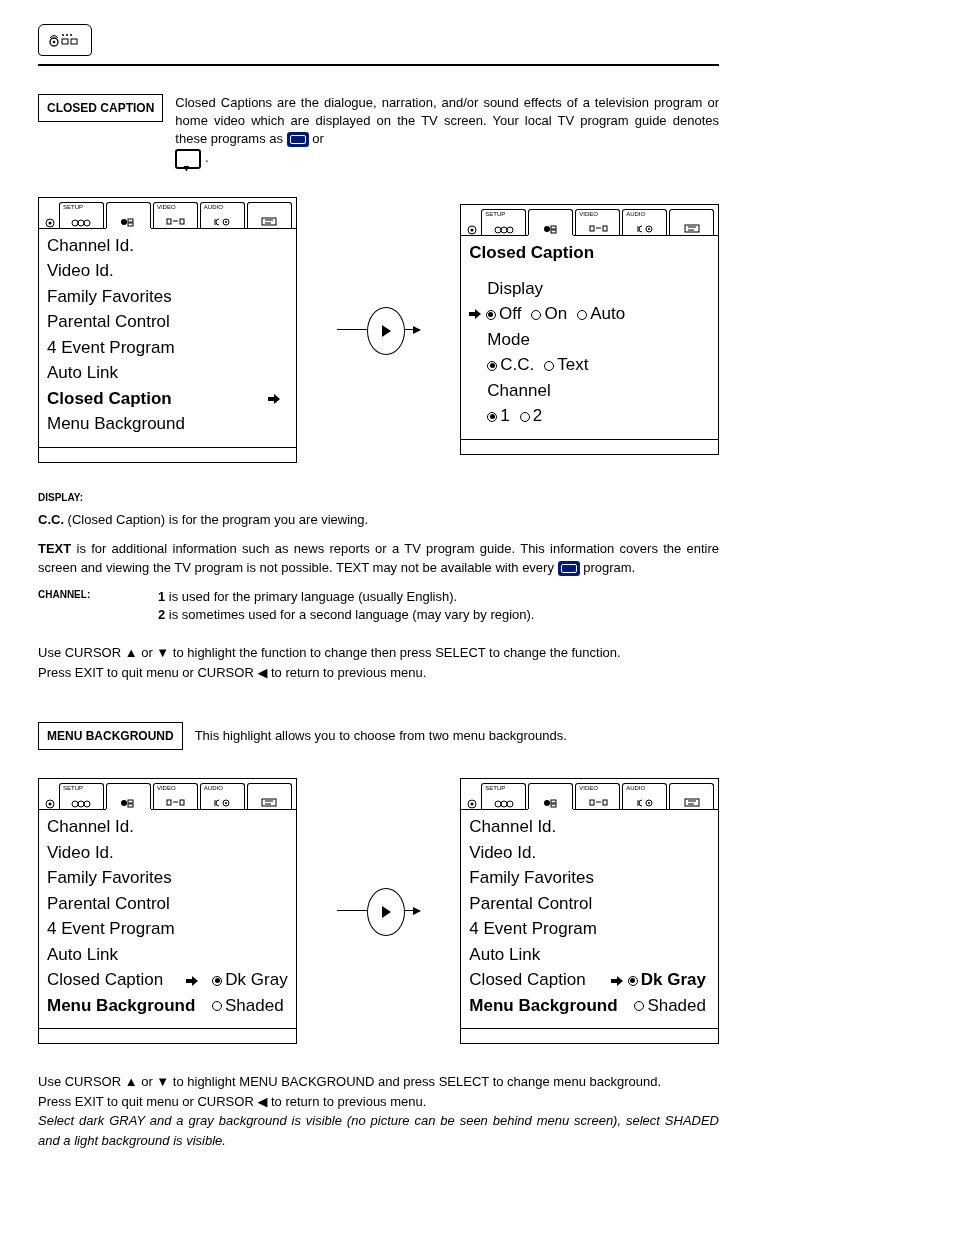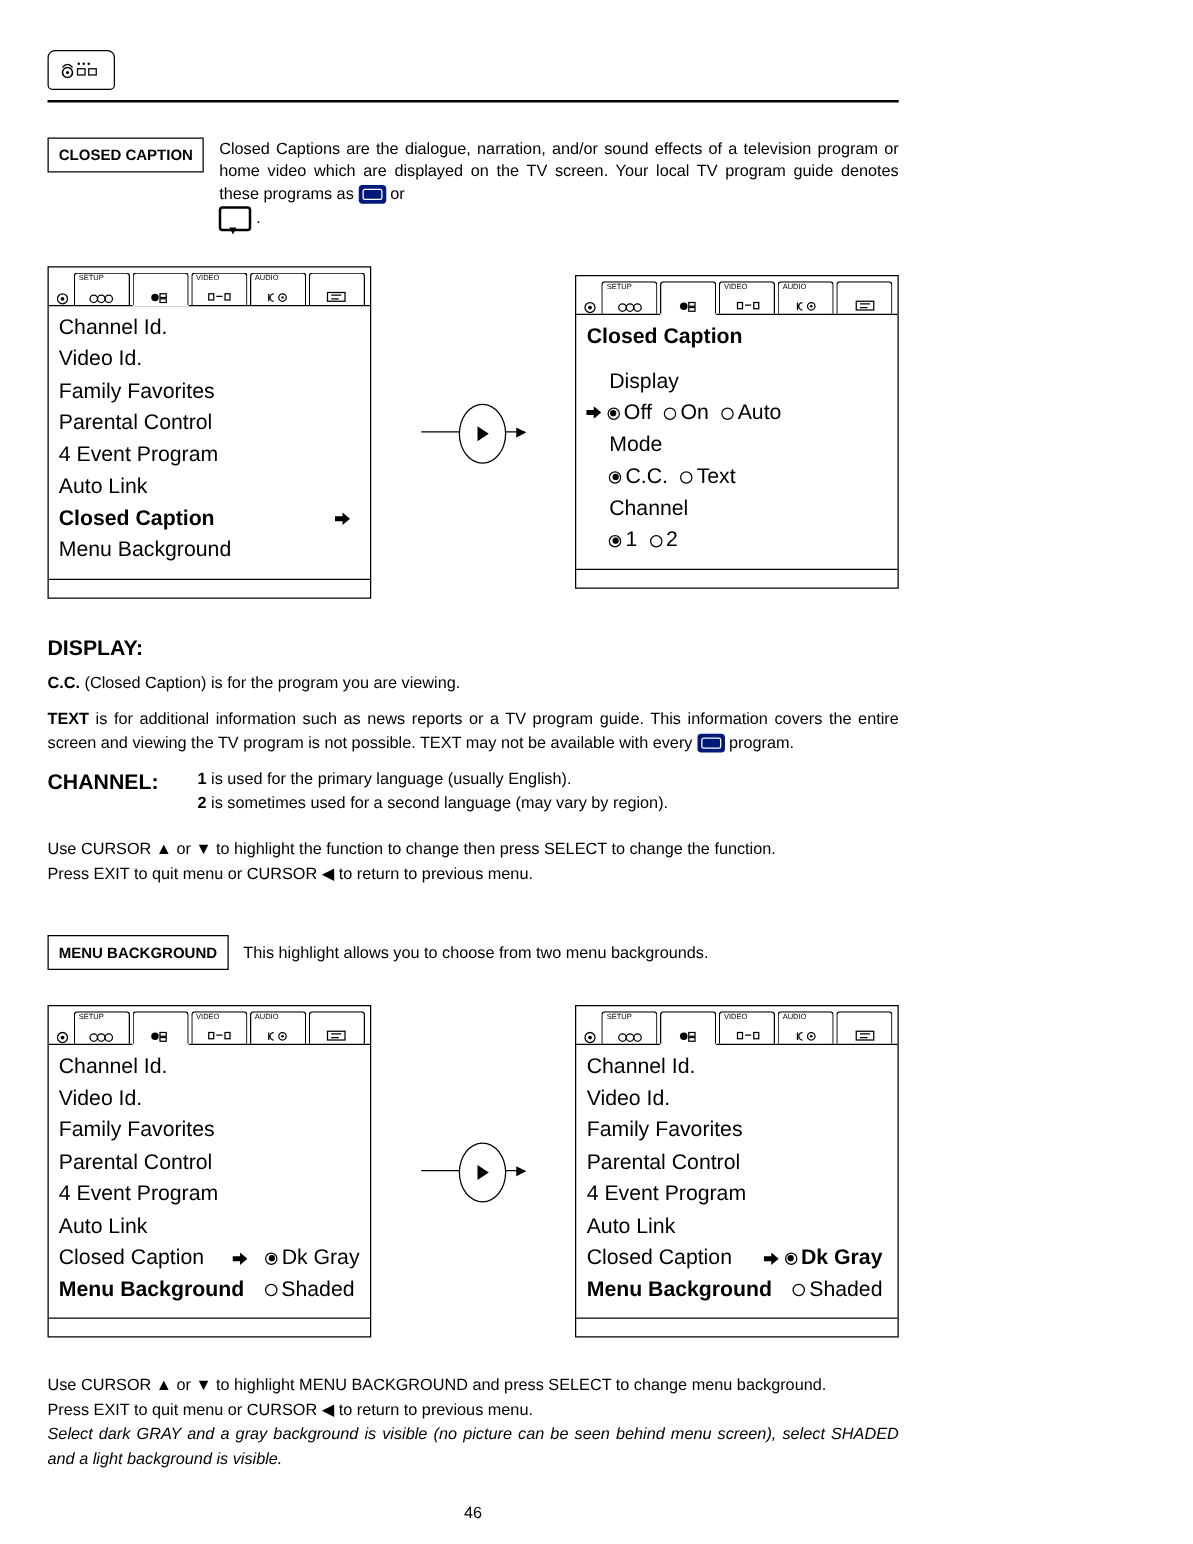"CLOSED CAPTION" .page { padding: 40px 38px 20px 38px -> 24px 38px 20px 38px }
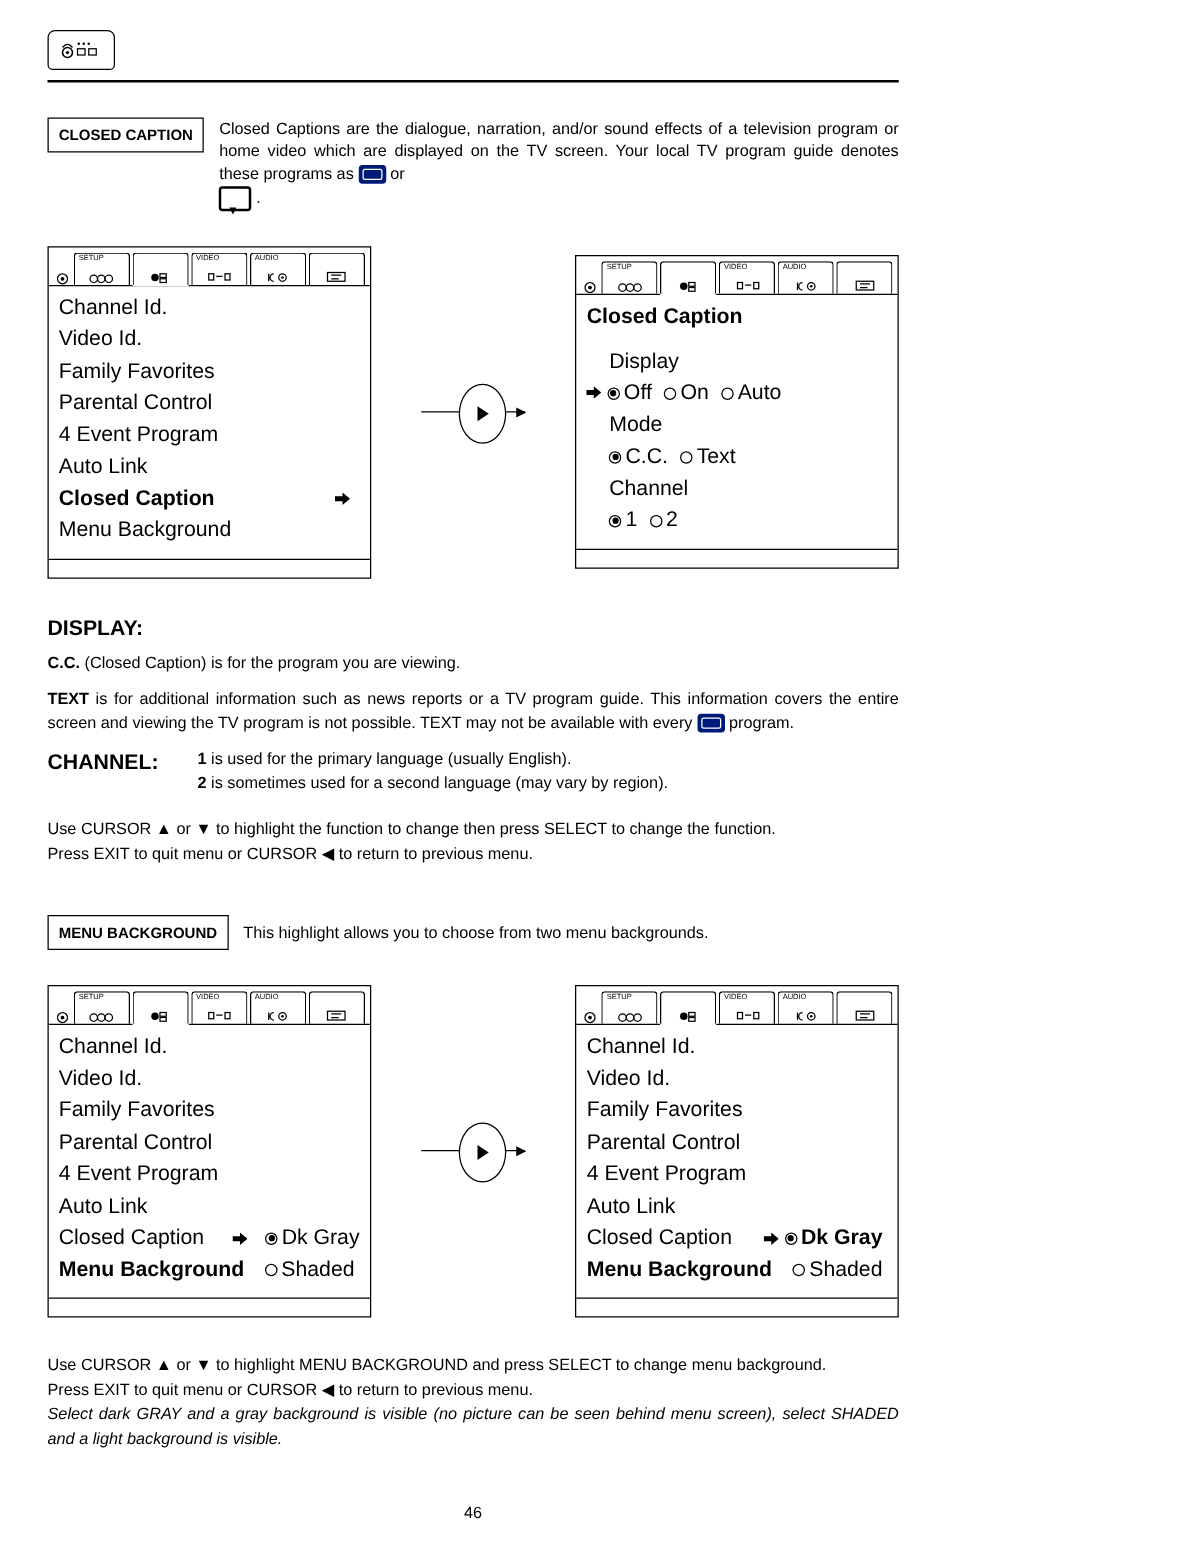"DISPLAY:" .def-label { font-size: 17px -> 10px }
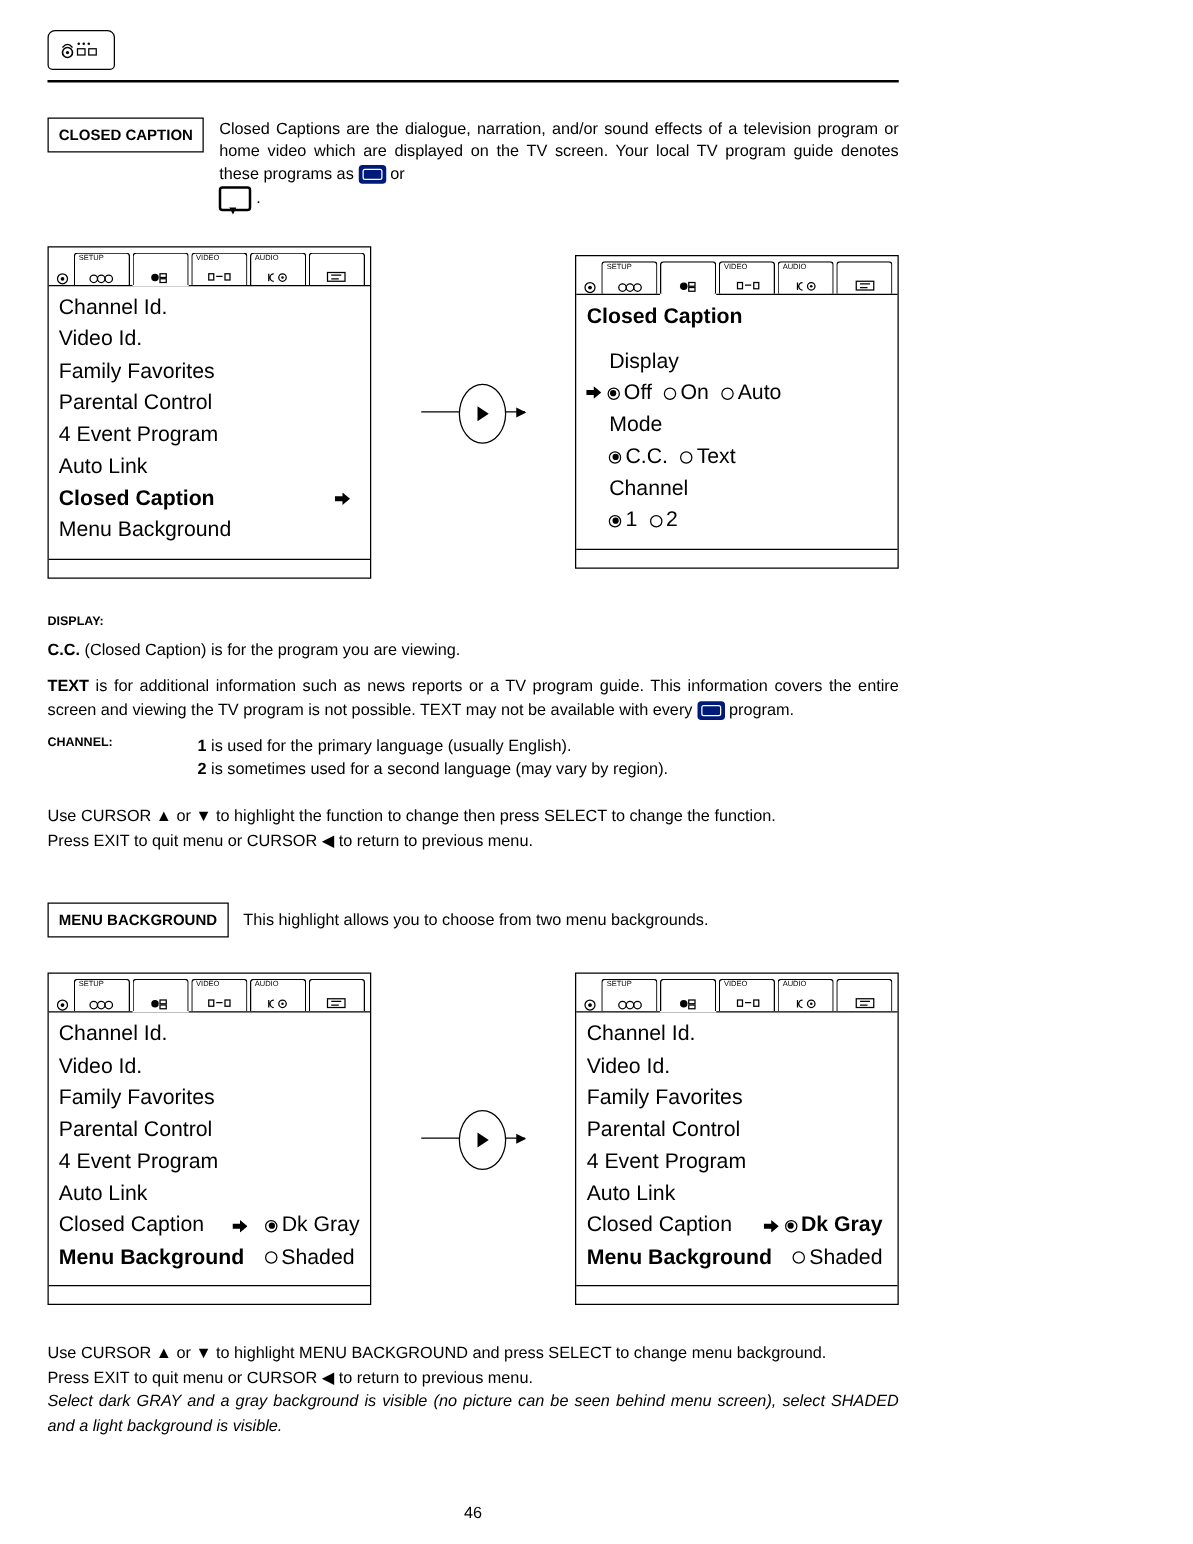"46" div.page-num { html: <div>46</div> -> none }
